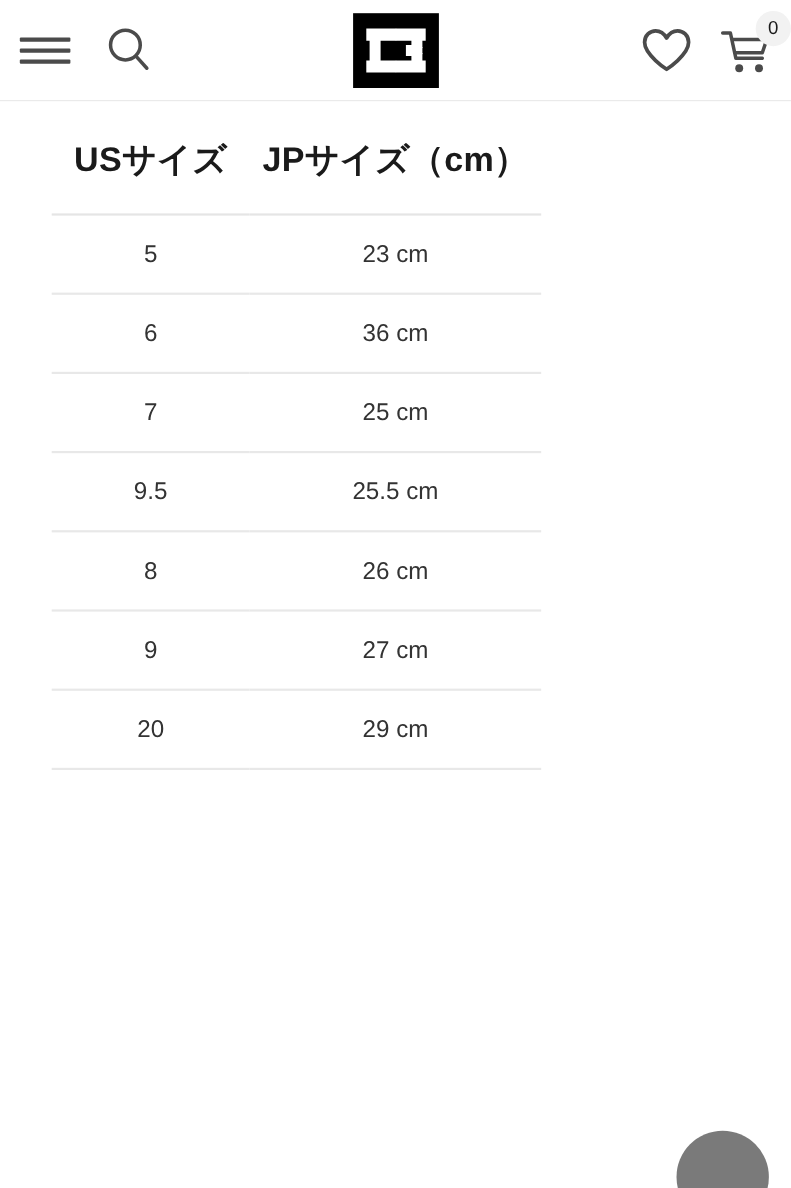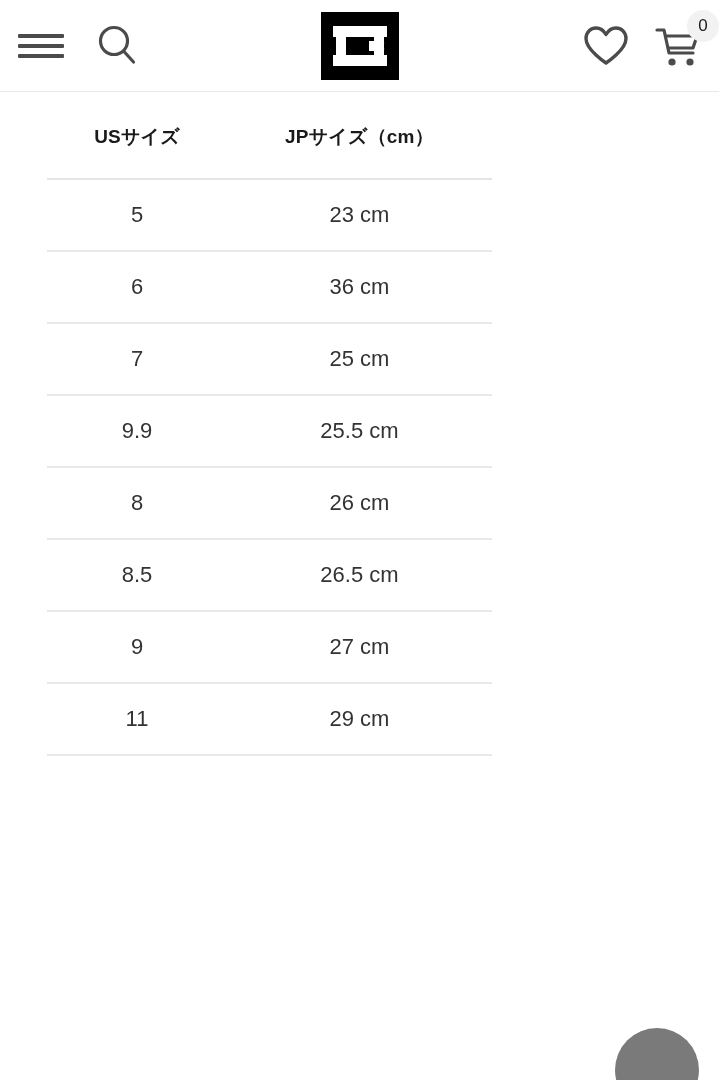"USサイズ" .size-table th { font-size: 19px -> 31px }
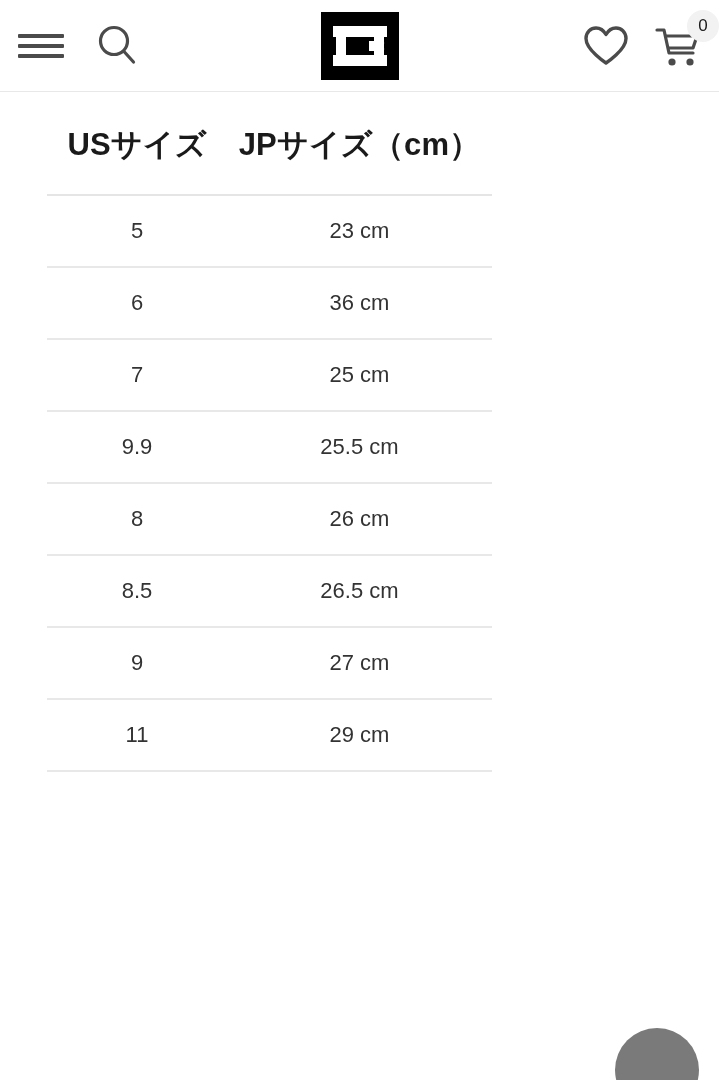"9.9" td.col-us { text: 9.9 -> 9.5 }
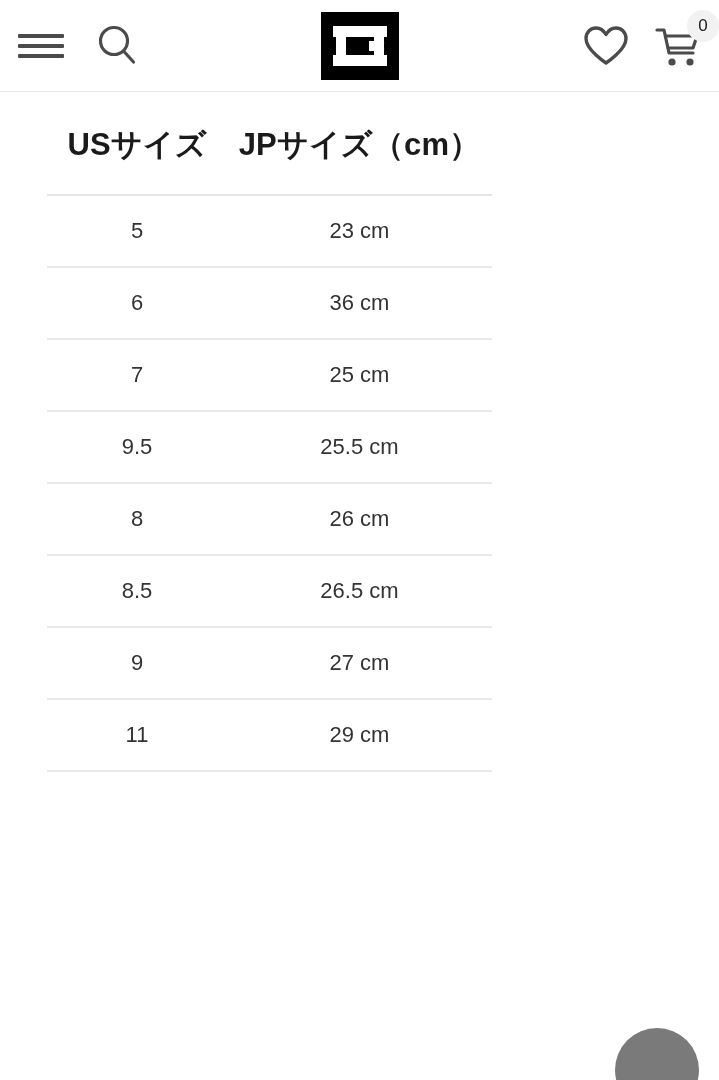"8.5" tr { html: <tr> <td>8.5</td> <td>26.5 cm</td> </tr> -> none }
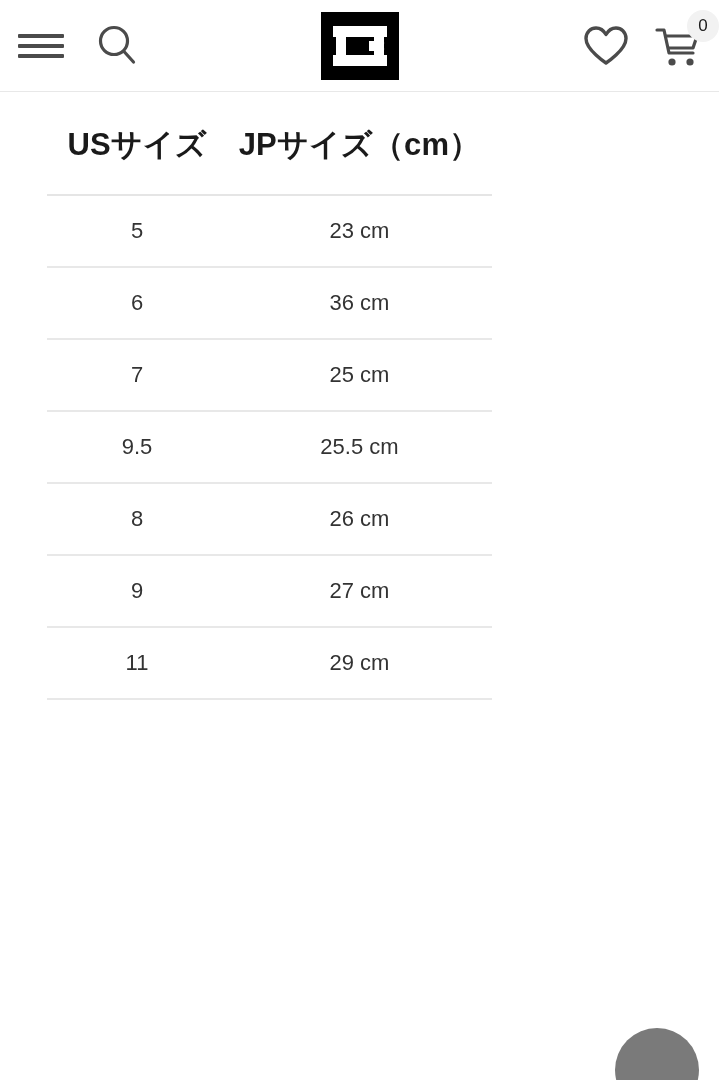"11" td.col-us { text: 11 -> 20 }
